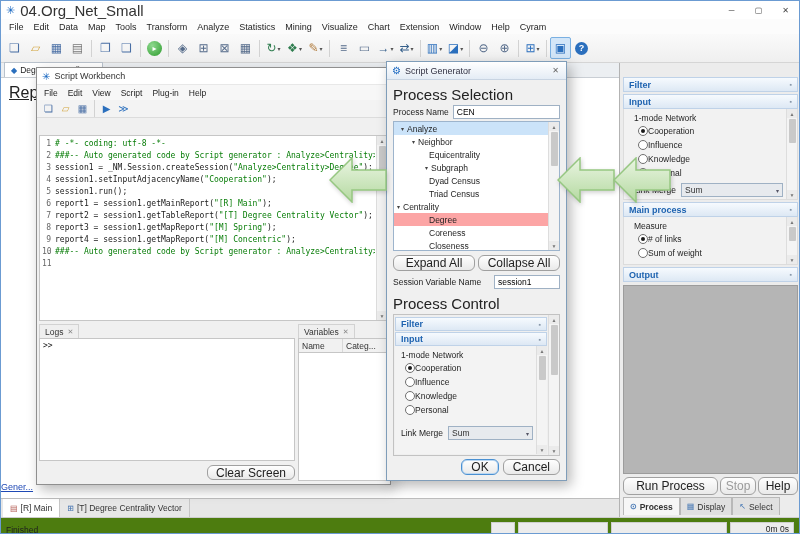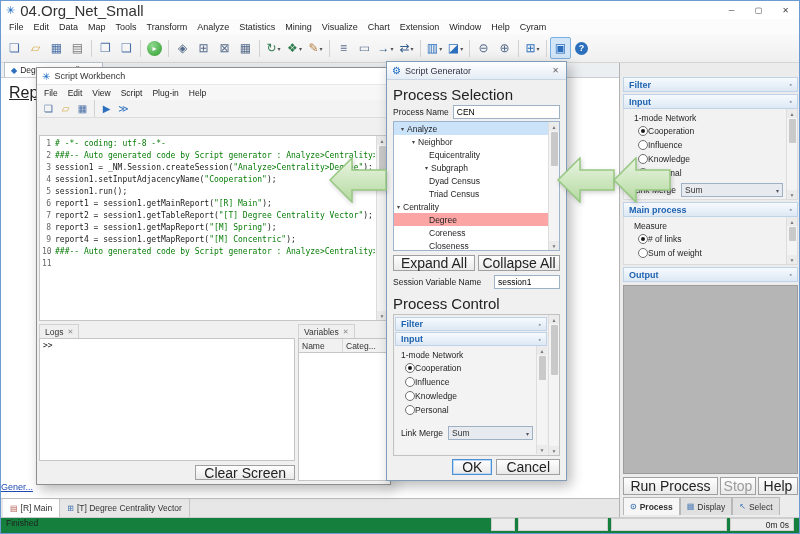"Expand All" .btn { border-radius: 0 -> 6px; font-size: 14px -> 12px }
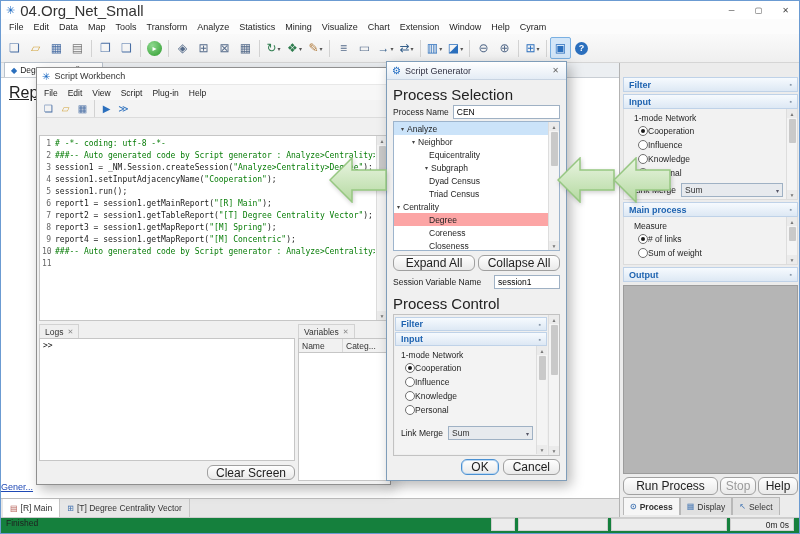"Finished" .statusbar { align-items: flex-start -> flex-end; background: #15803d -> #4d7c0f }
